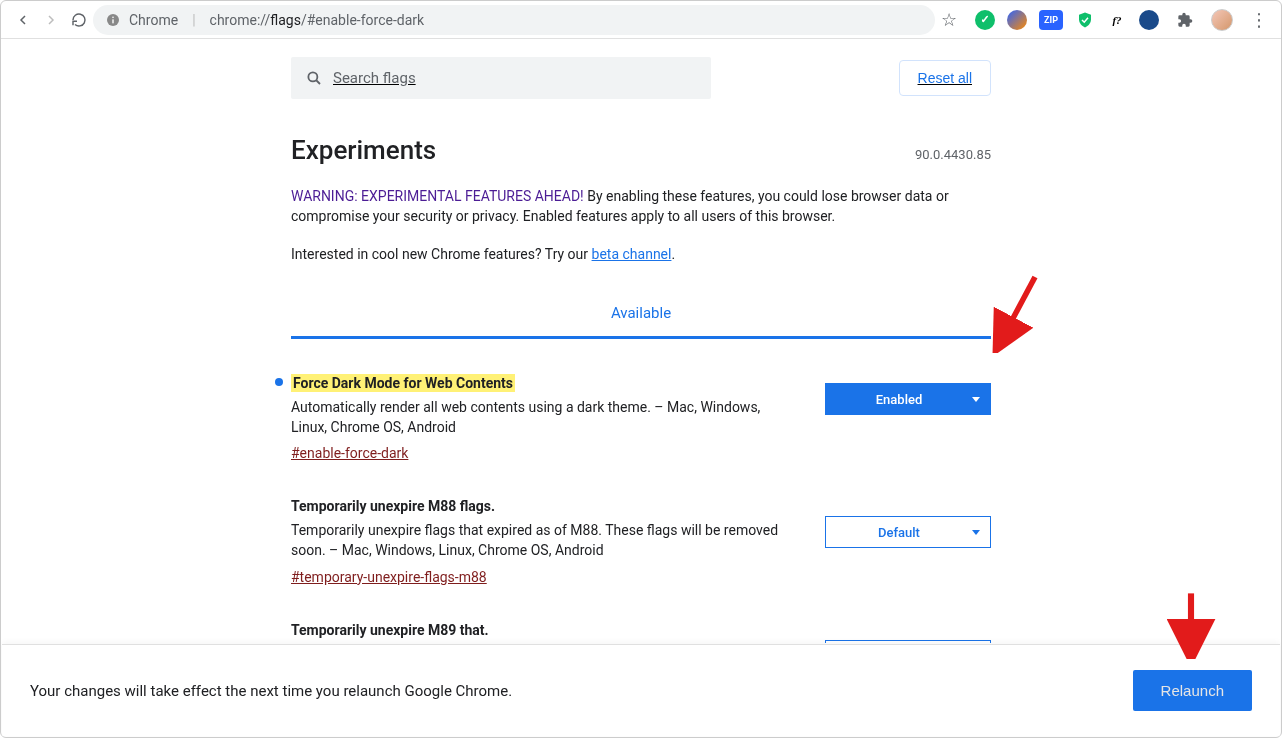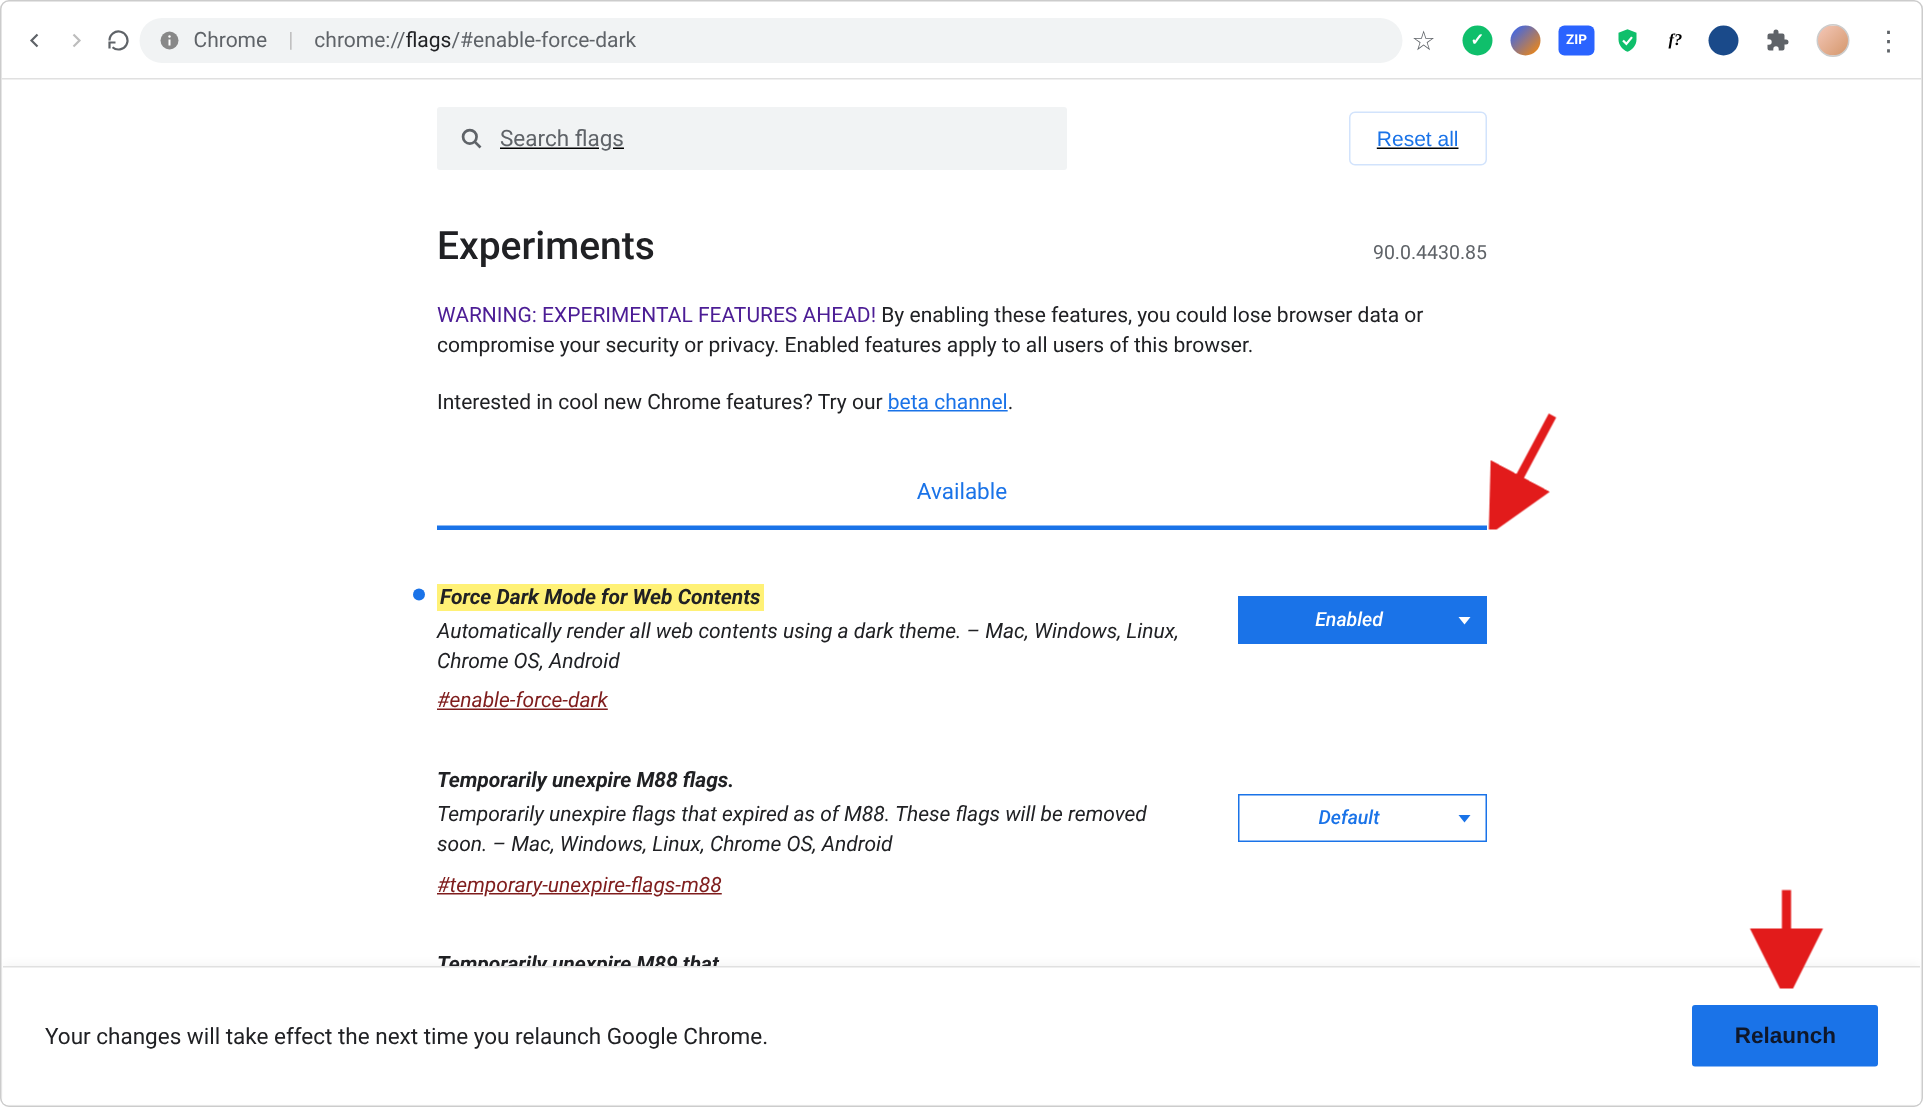"Chrome" .toolbar { height: 52px -> 38px }
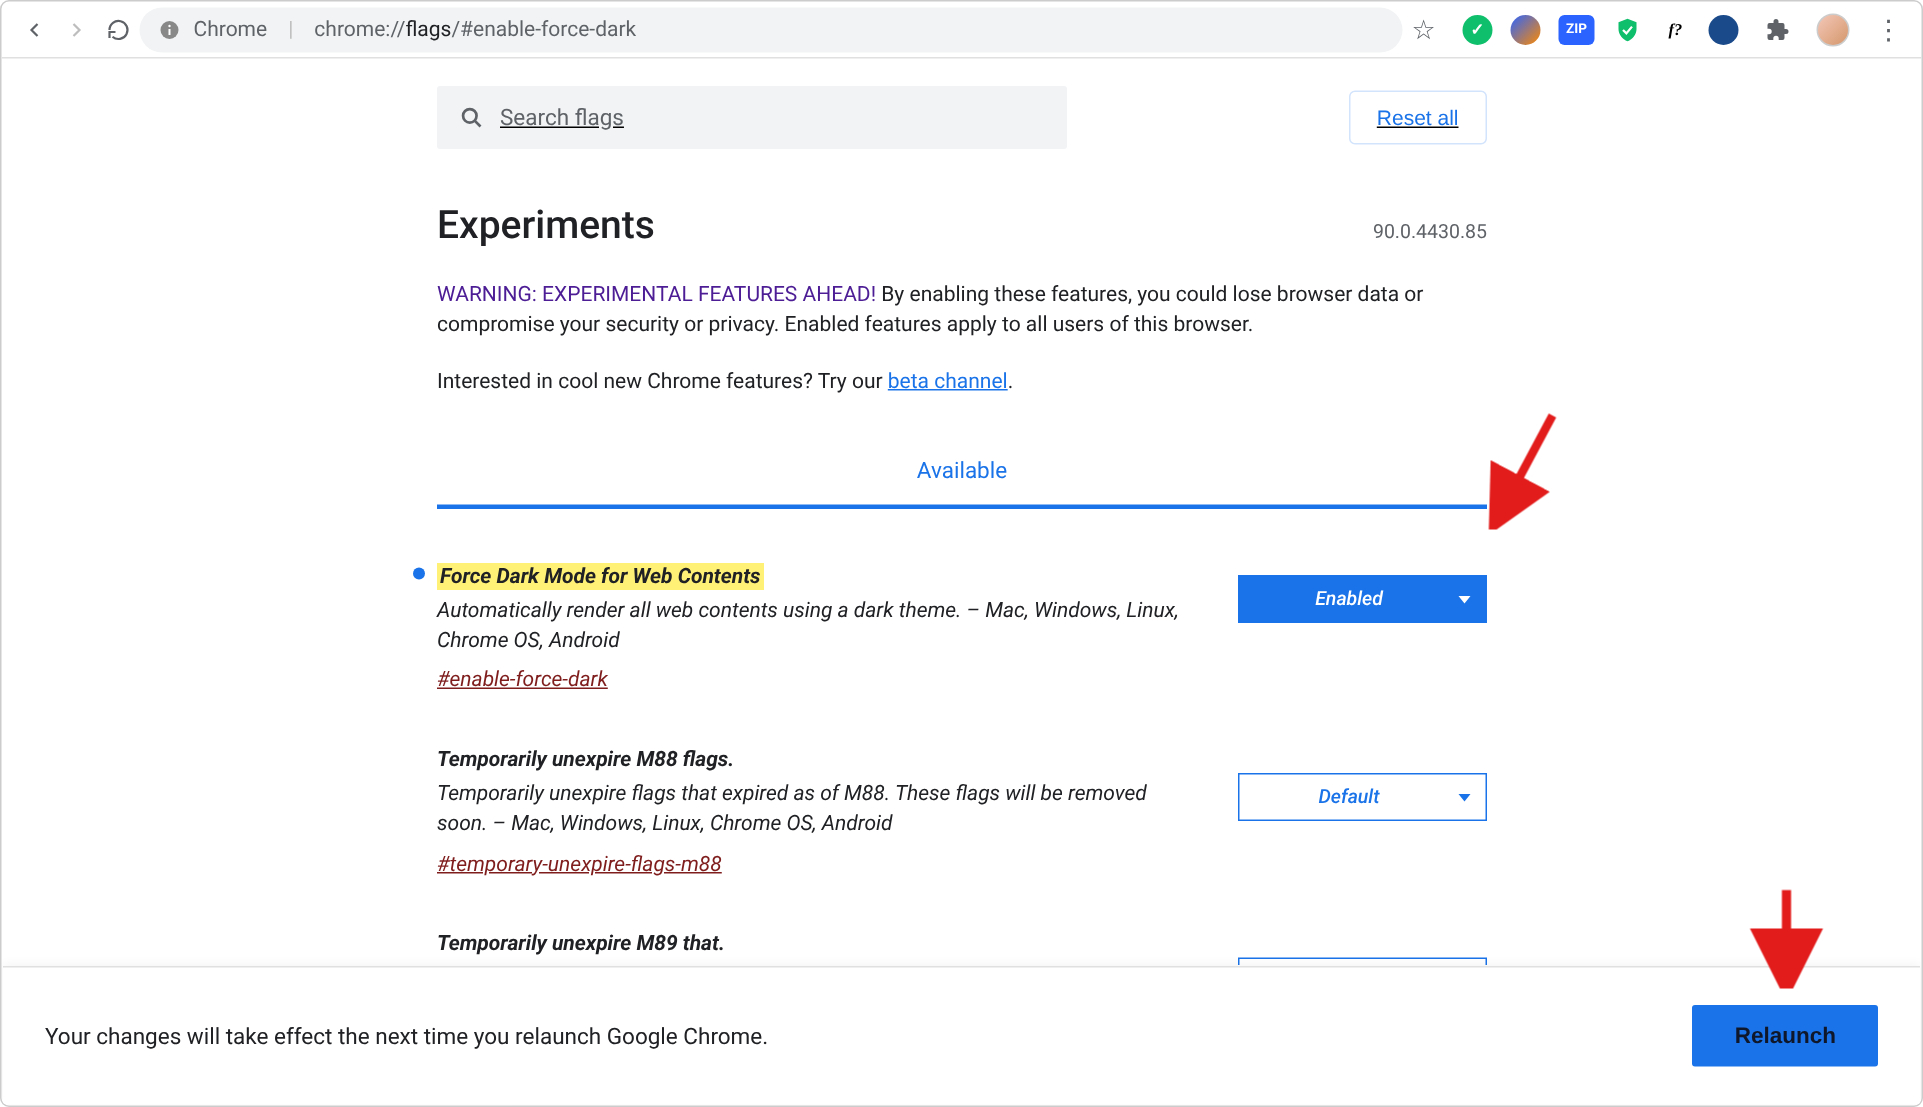"Force Dark Mode for Web" .flag { font-style: italic -> none }
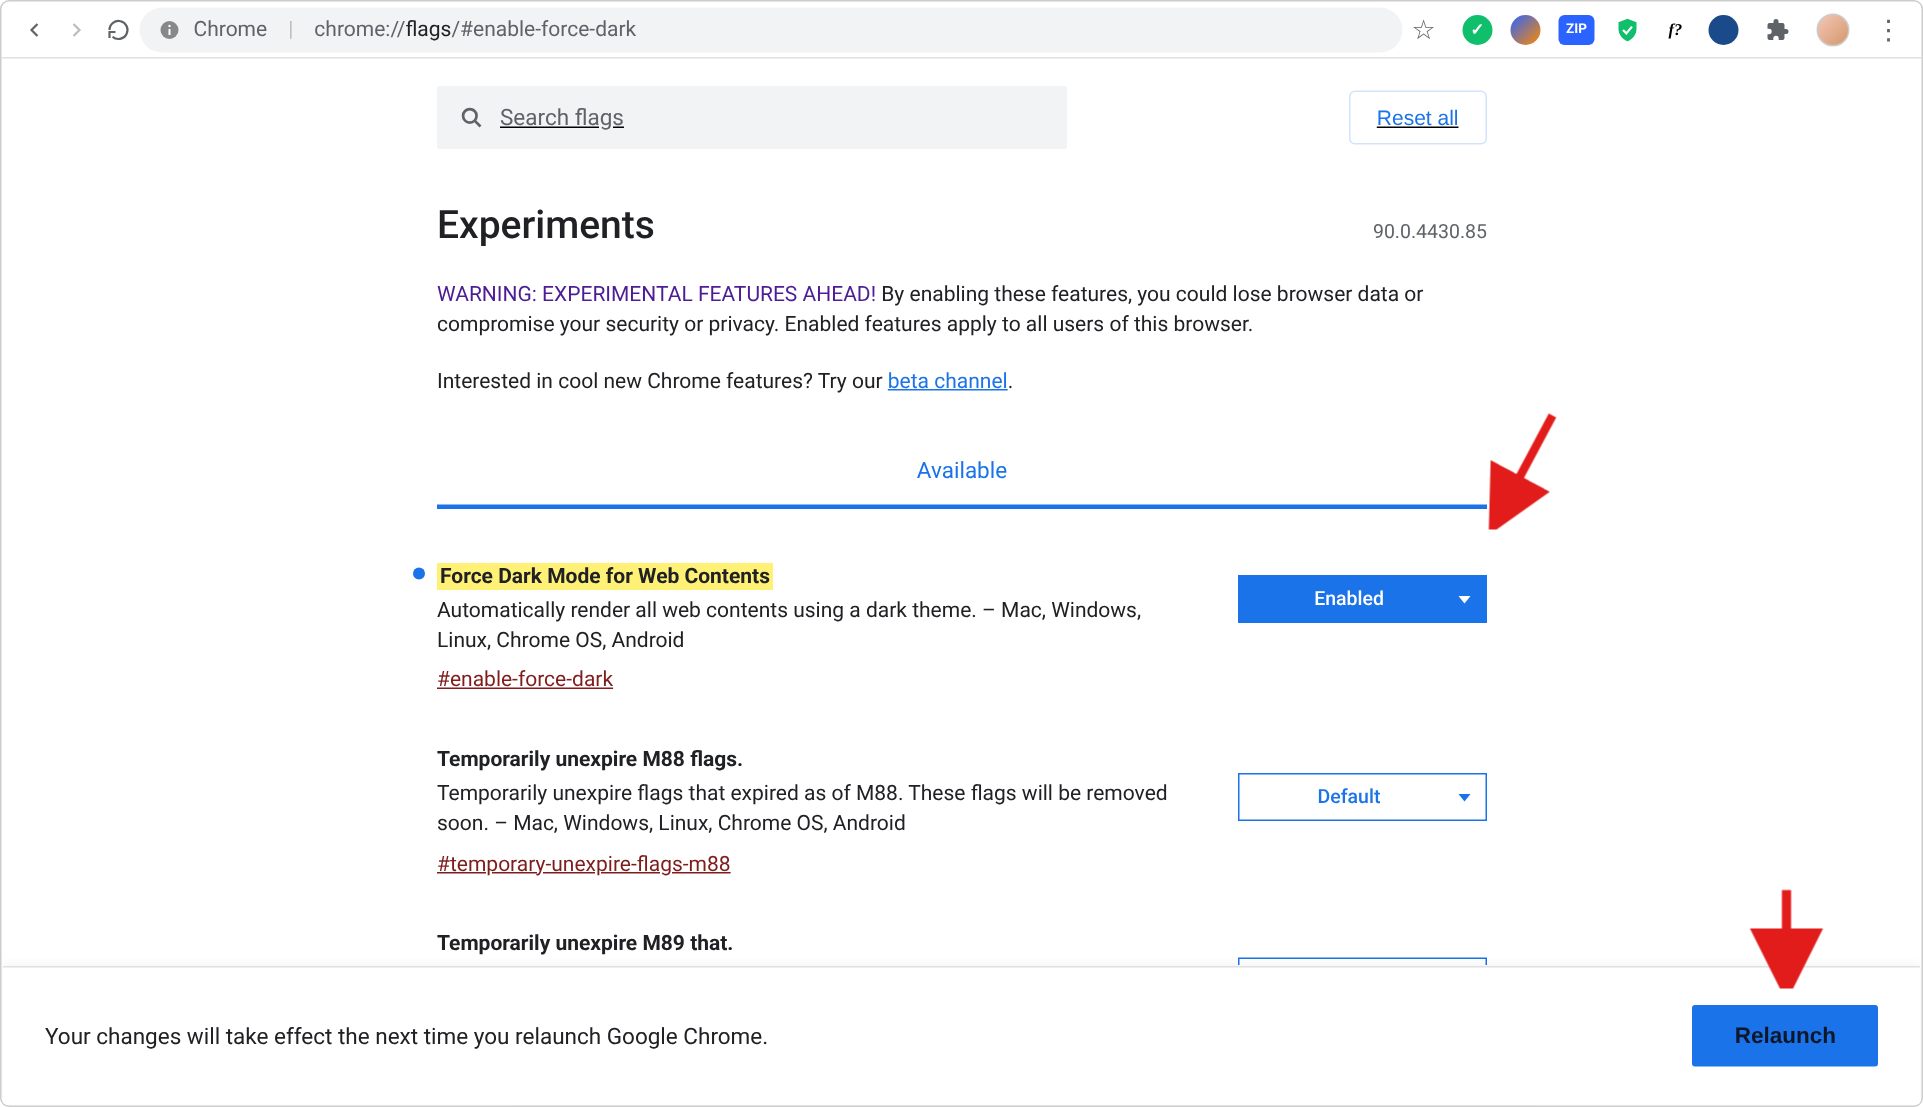"Relaunch" .relaunch-btn { color: #0f172a -> #e5e5e5; font-weight: 700 -> 400 }
